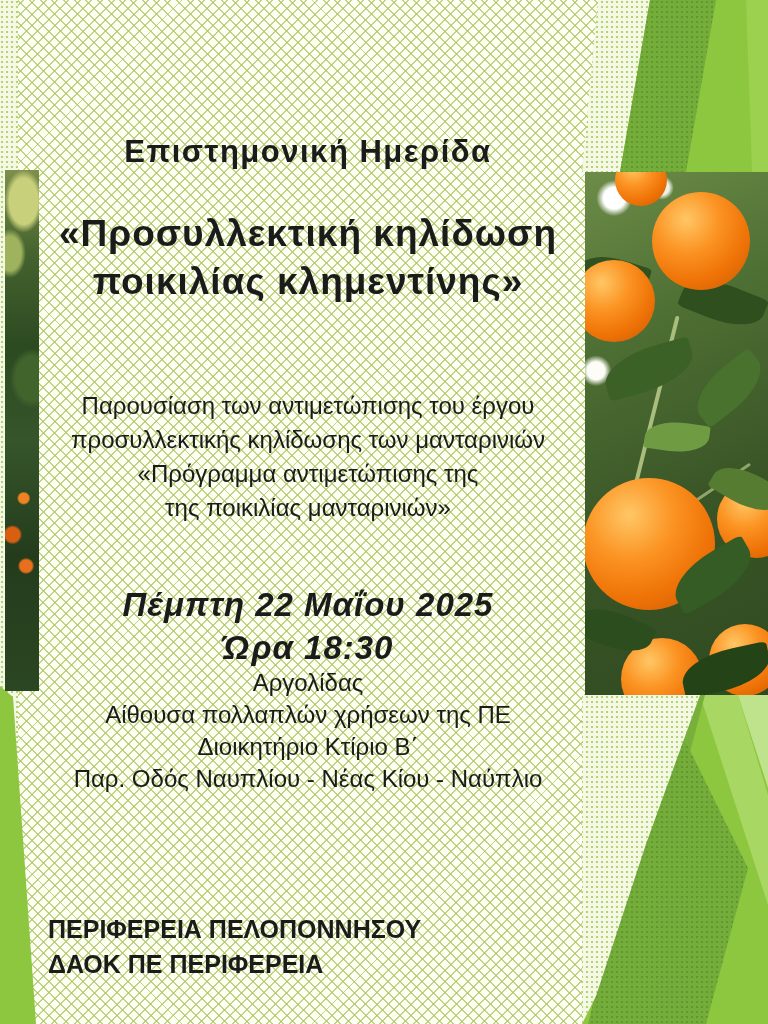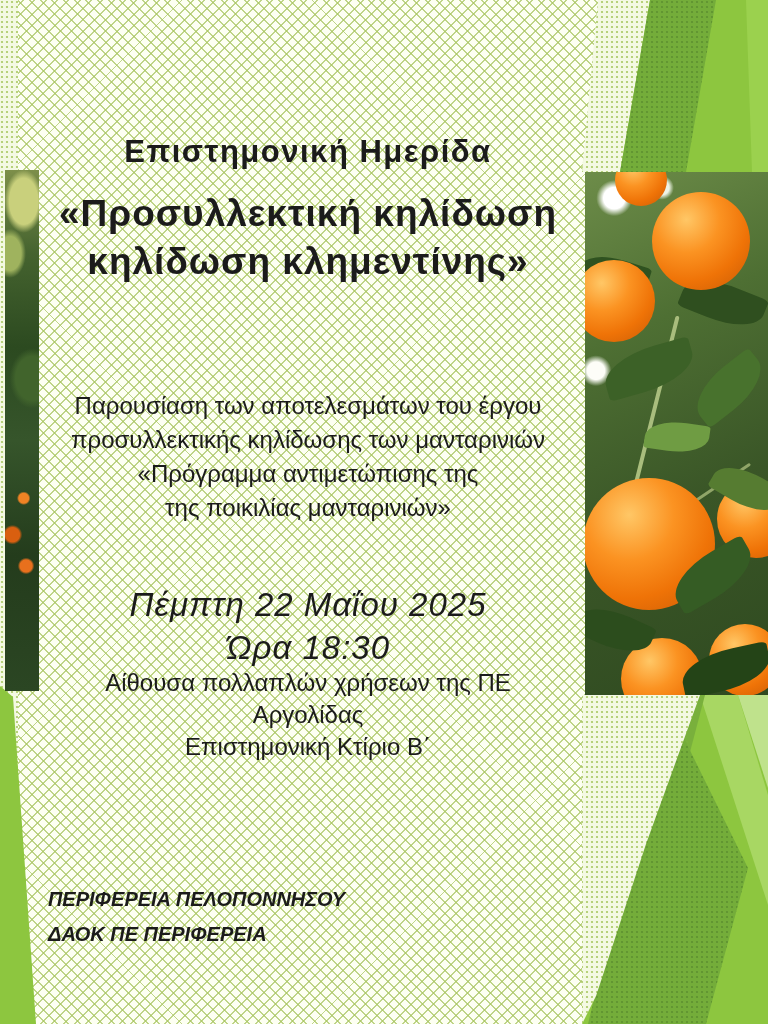"«Προσυλλεκτική κηλίδωση" .event-title { top: 190px -> 210px }
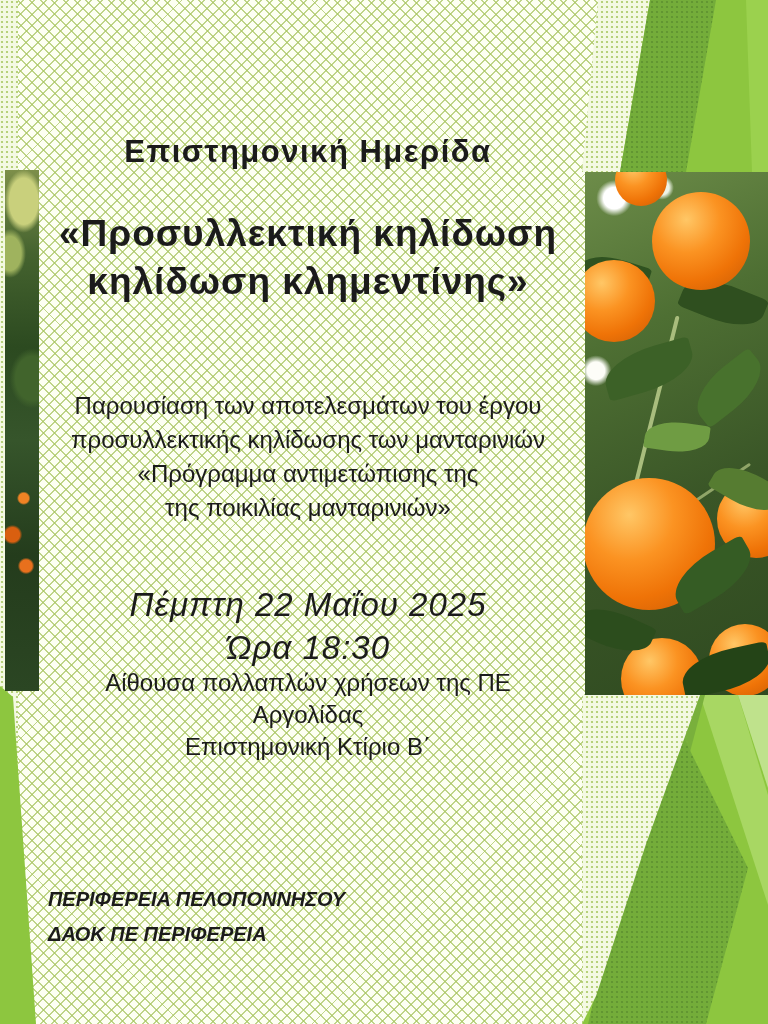"κηλίδωση κλημεντίνης»" div { text: κηλίδωση -> ποικιλίας }
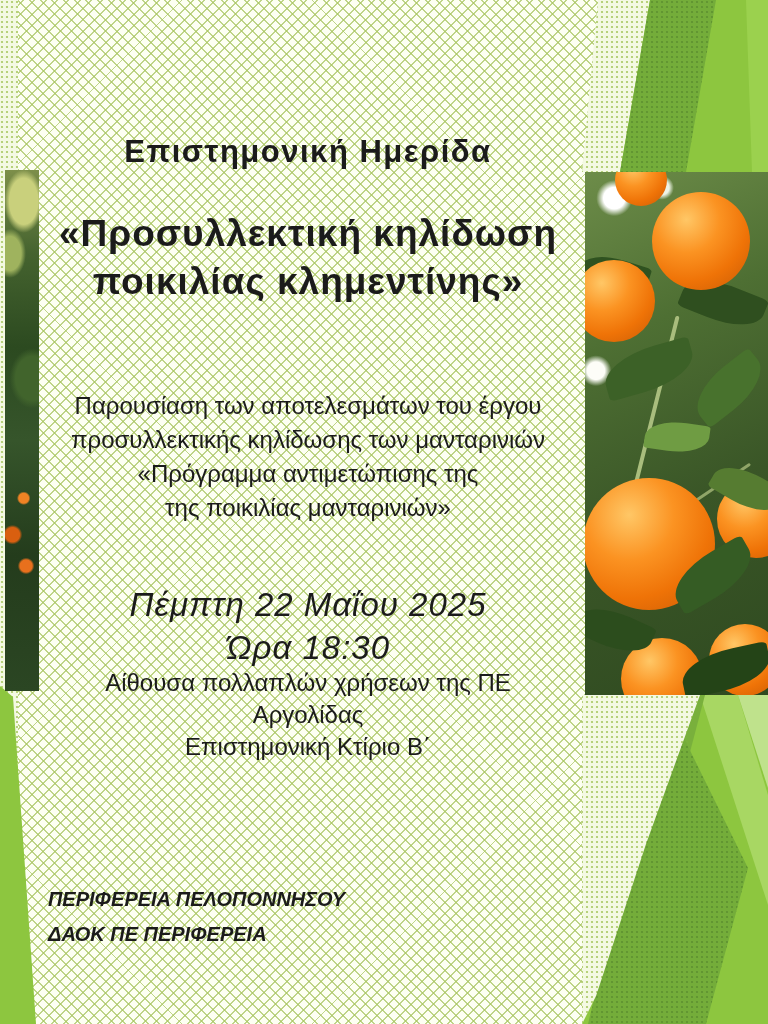"Παρουσίαση των αποτελεσμάτων του έργου" div { text: αποτελεσμάτων -> αντιμετώπισης }
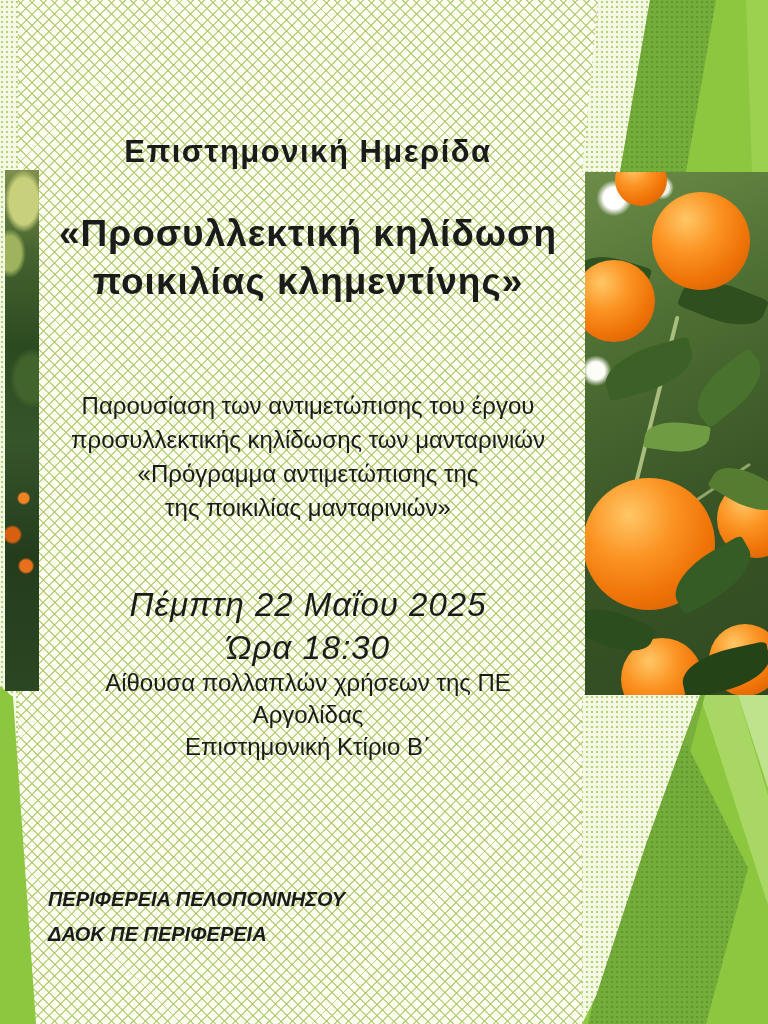"Πέμπτη 22 Μαΐου 2025" .event-when { font-weight: normal -> bold }
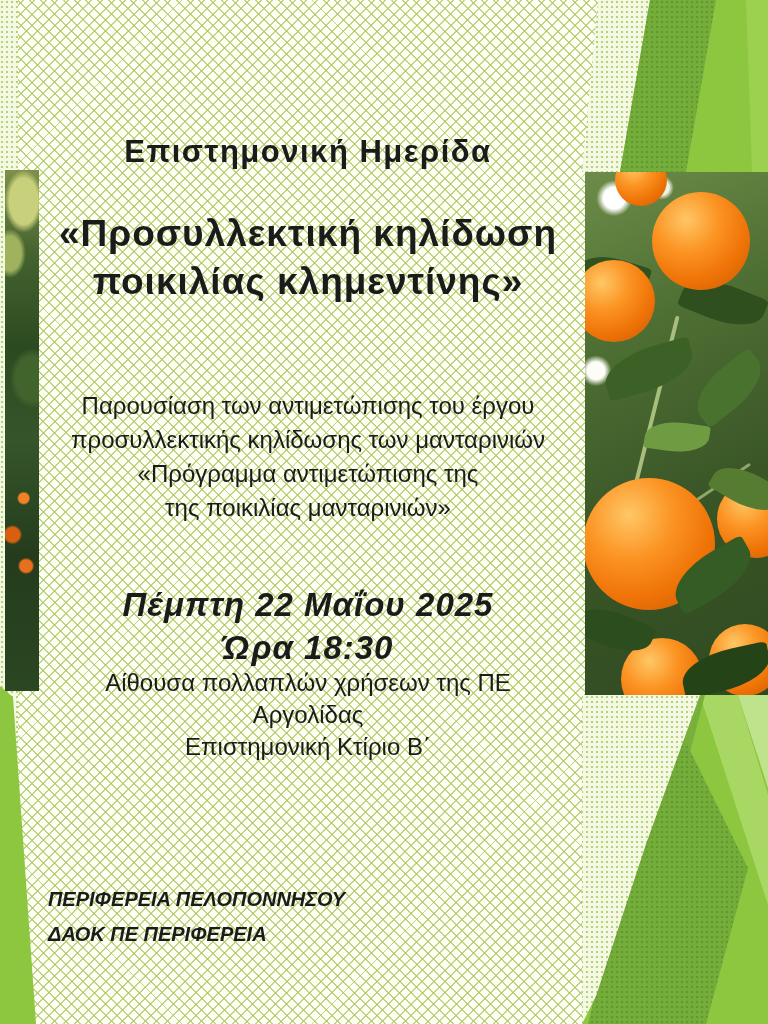"Αίθουσα πολλαπλών χρήσεων της ΠΕ" div { order: before "Αργολίδας" -> after "Αργολίδας" }
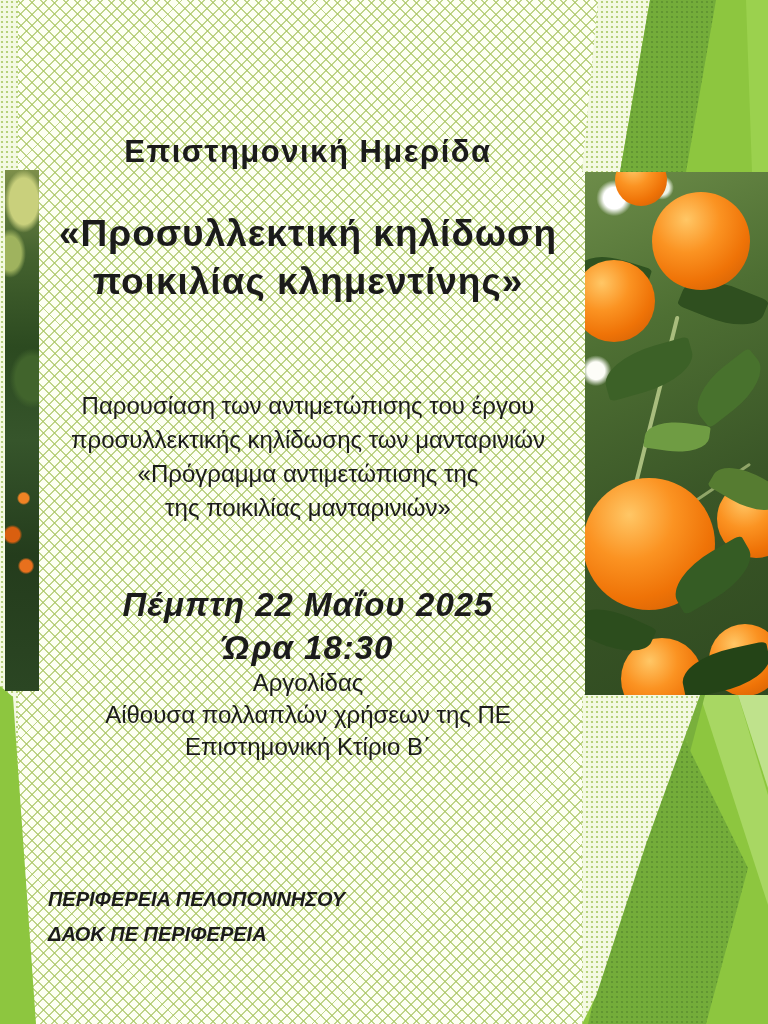"Επιστημονική Κτίριο Β΄" div { text: Επιστημονική -> Διοικητήριο }
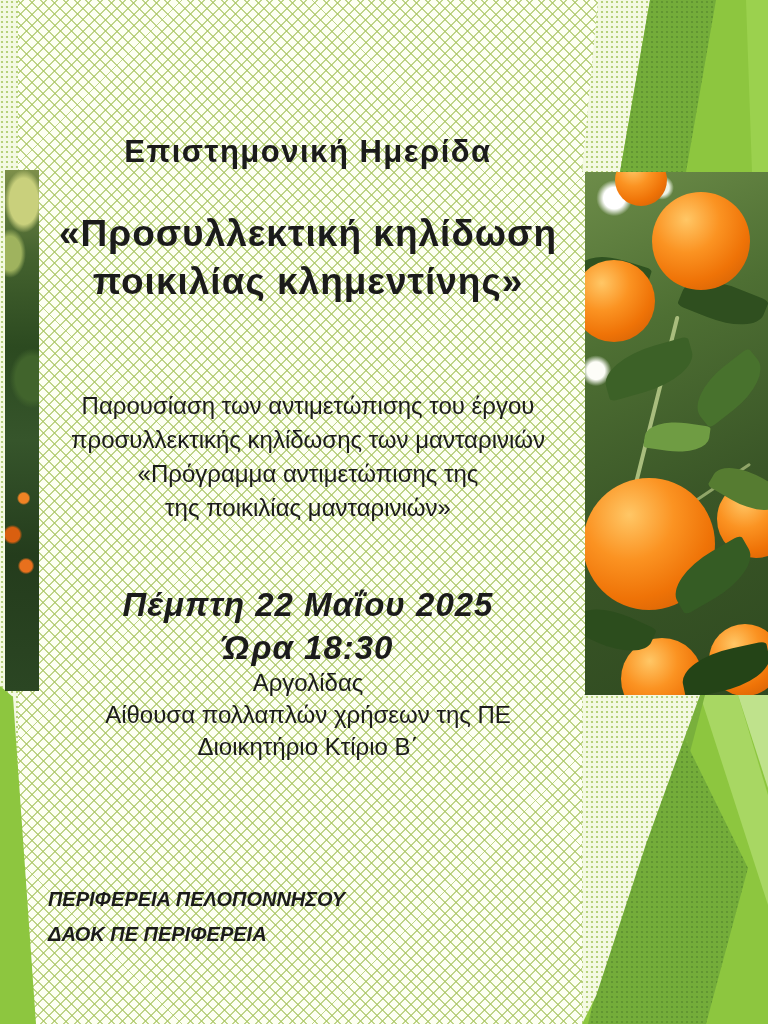"Παρ. Οδός Ναυπλίου - Νέας" div { html: none -> <div>Παρ. Οδός Ναυπλίου - Νέας Κίου - Ναύπλιο</div> }
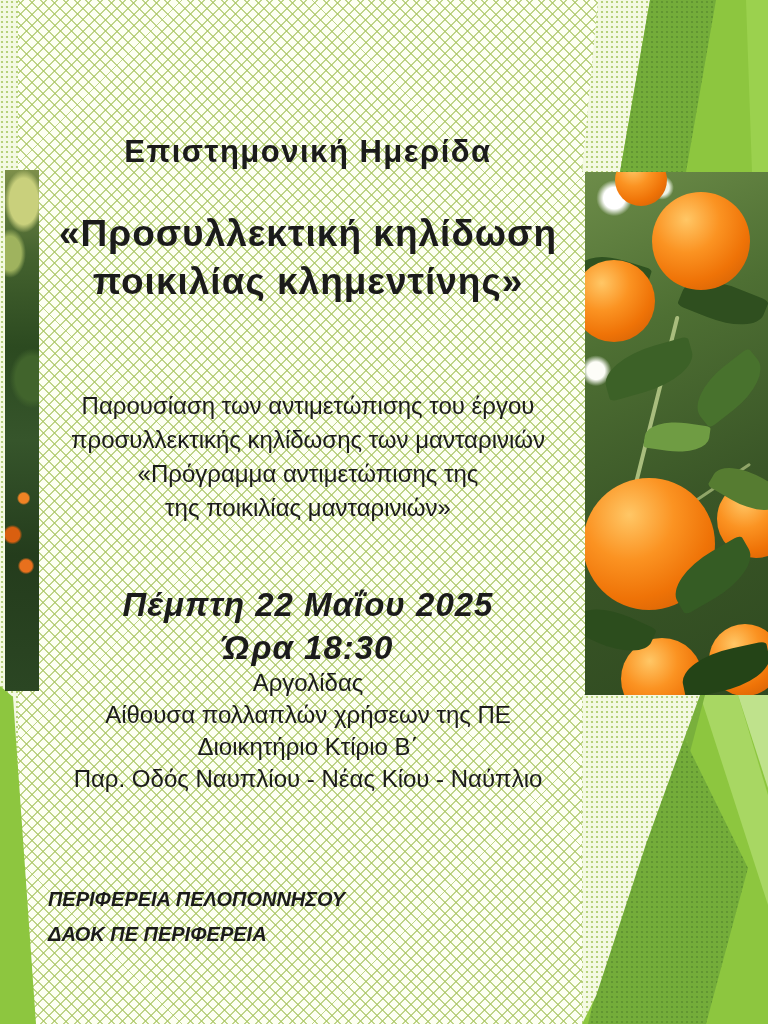"ΠΕΡΙΦΕΡΕΙΑ ΠΕΛΟΠΟΝΝΗΣΟΥ" .event-orgs { font-size: 20px -> 25px; font-style: italic -> none; top: 882px -> 912px }
